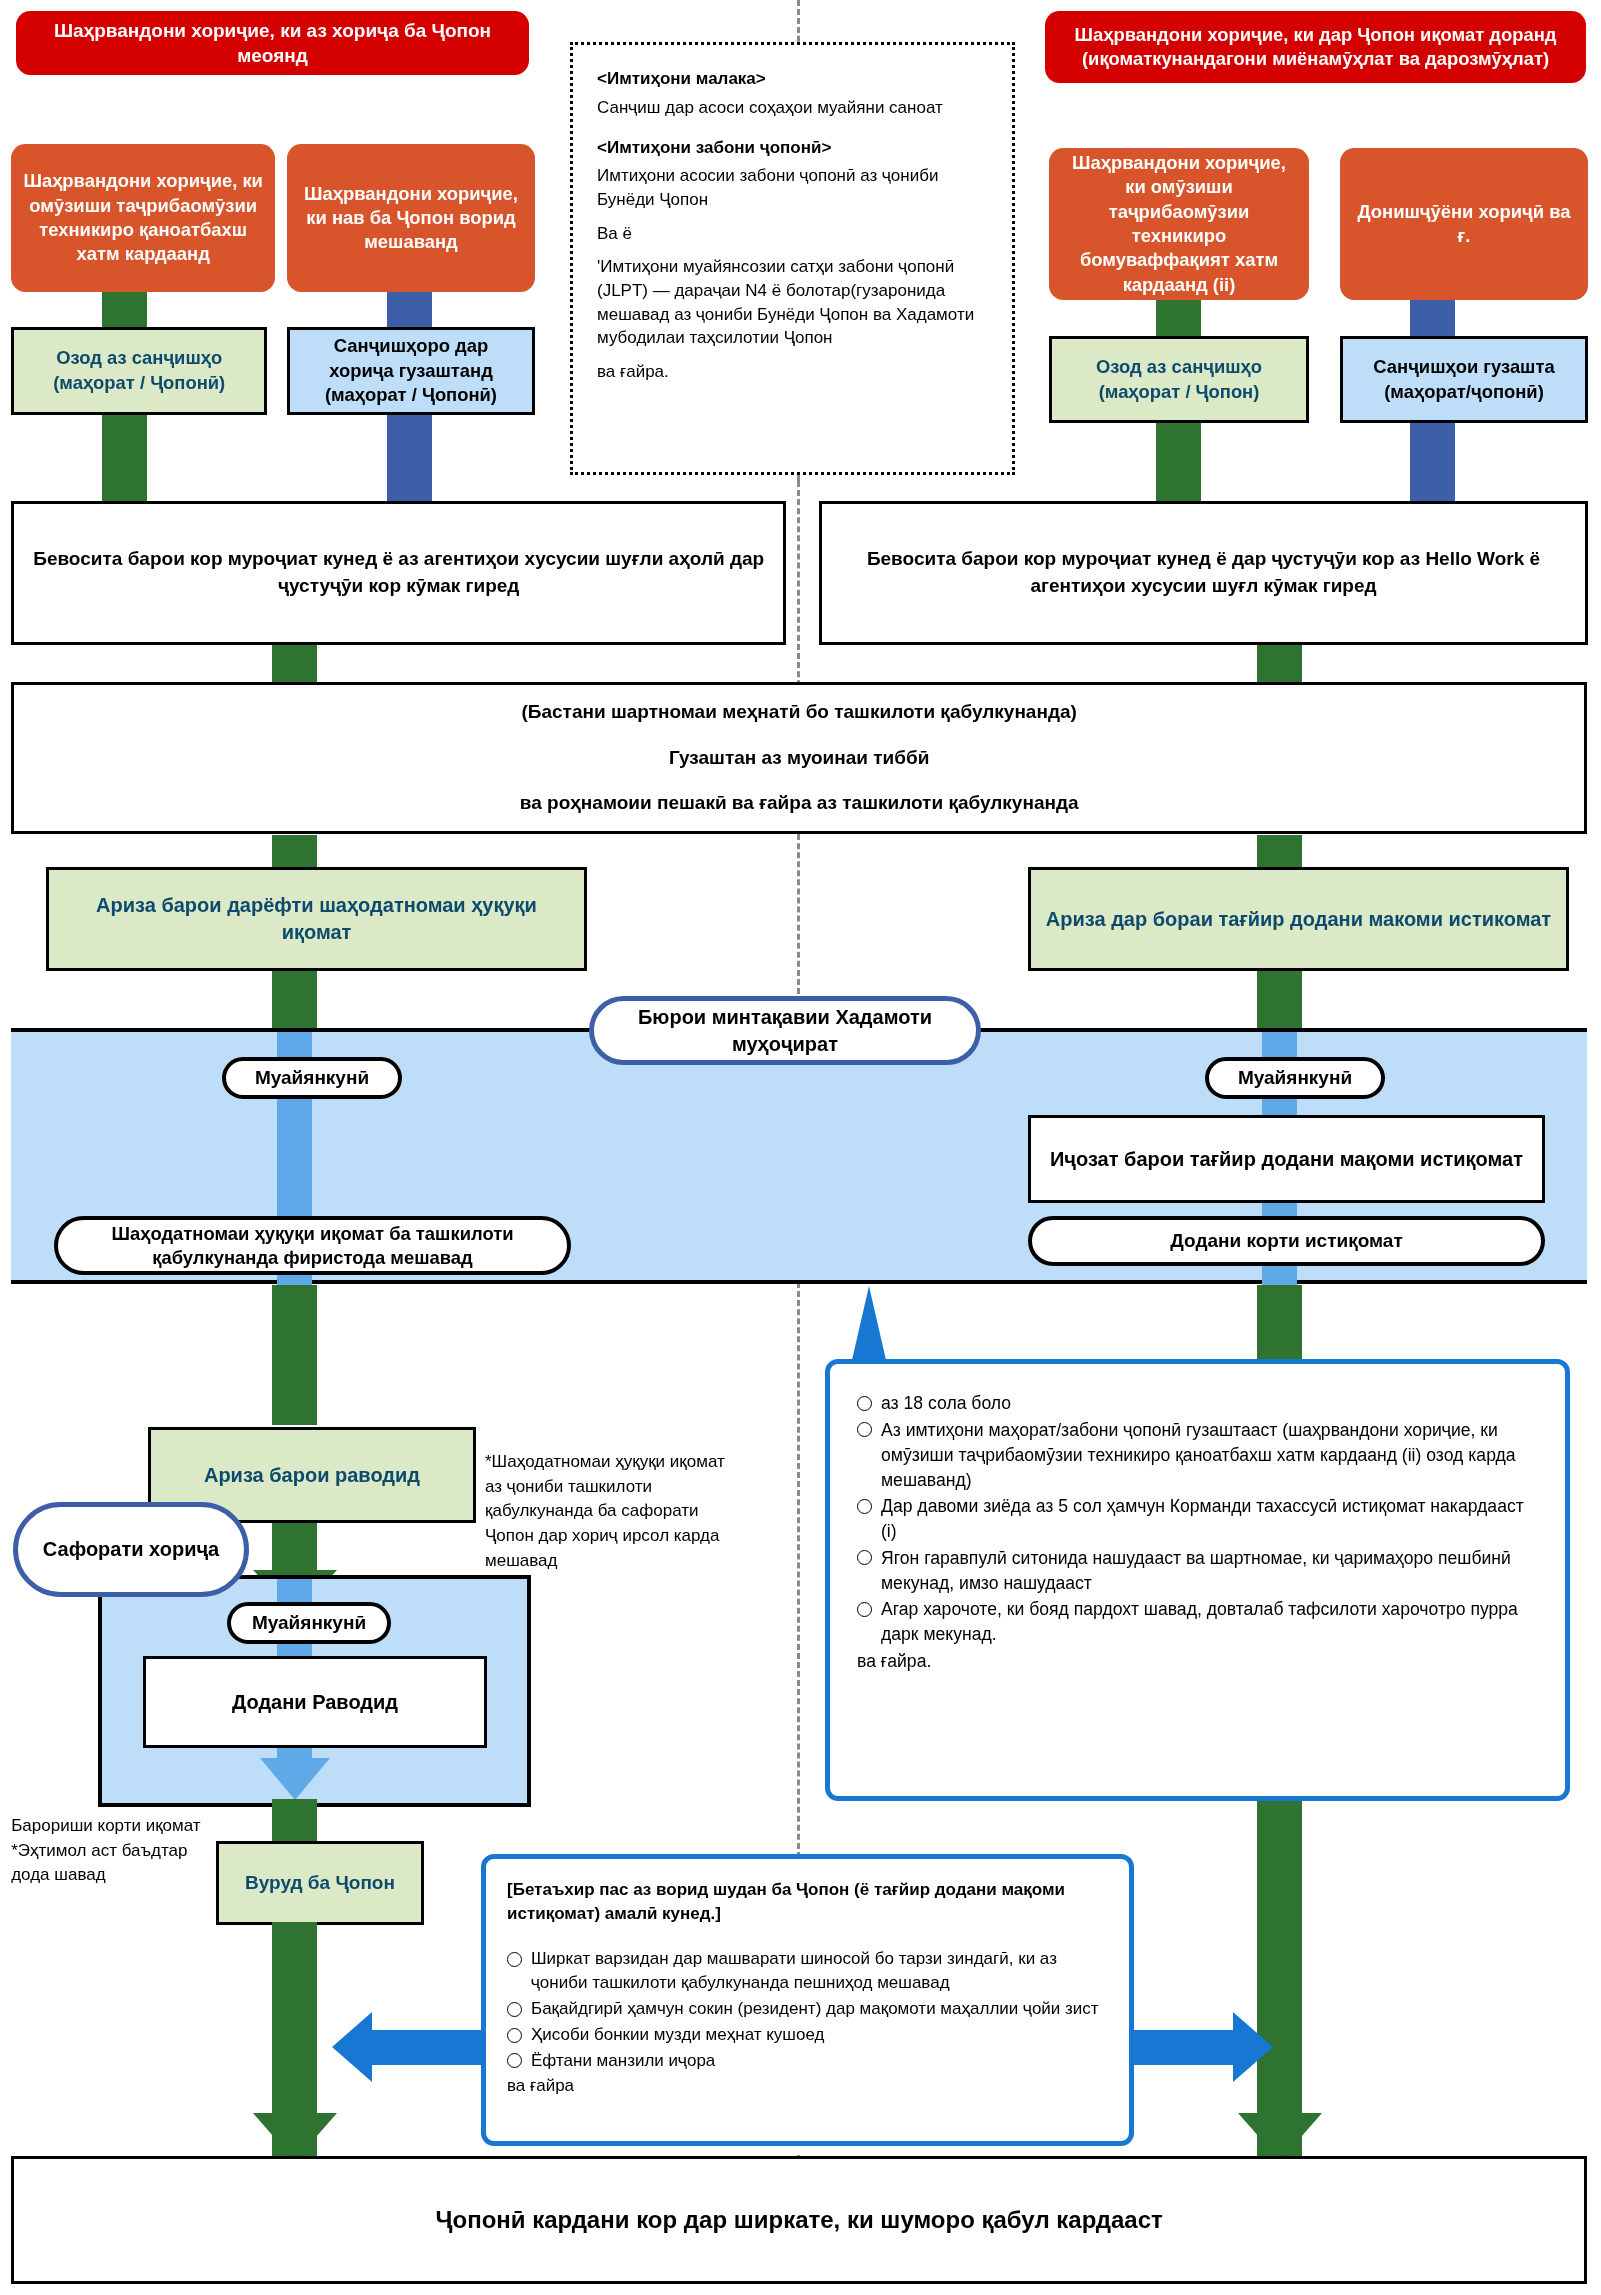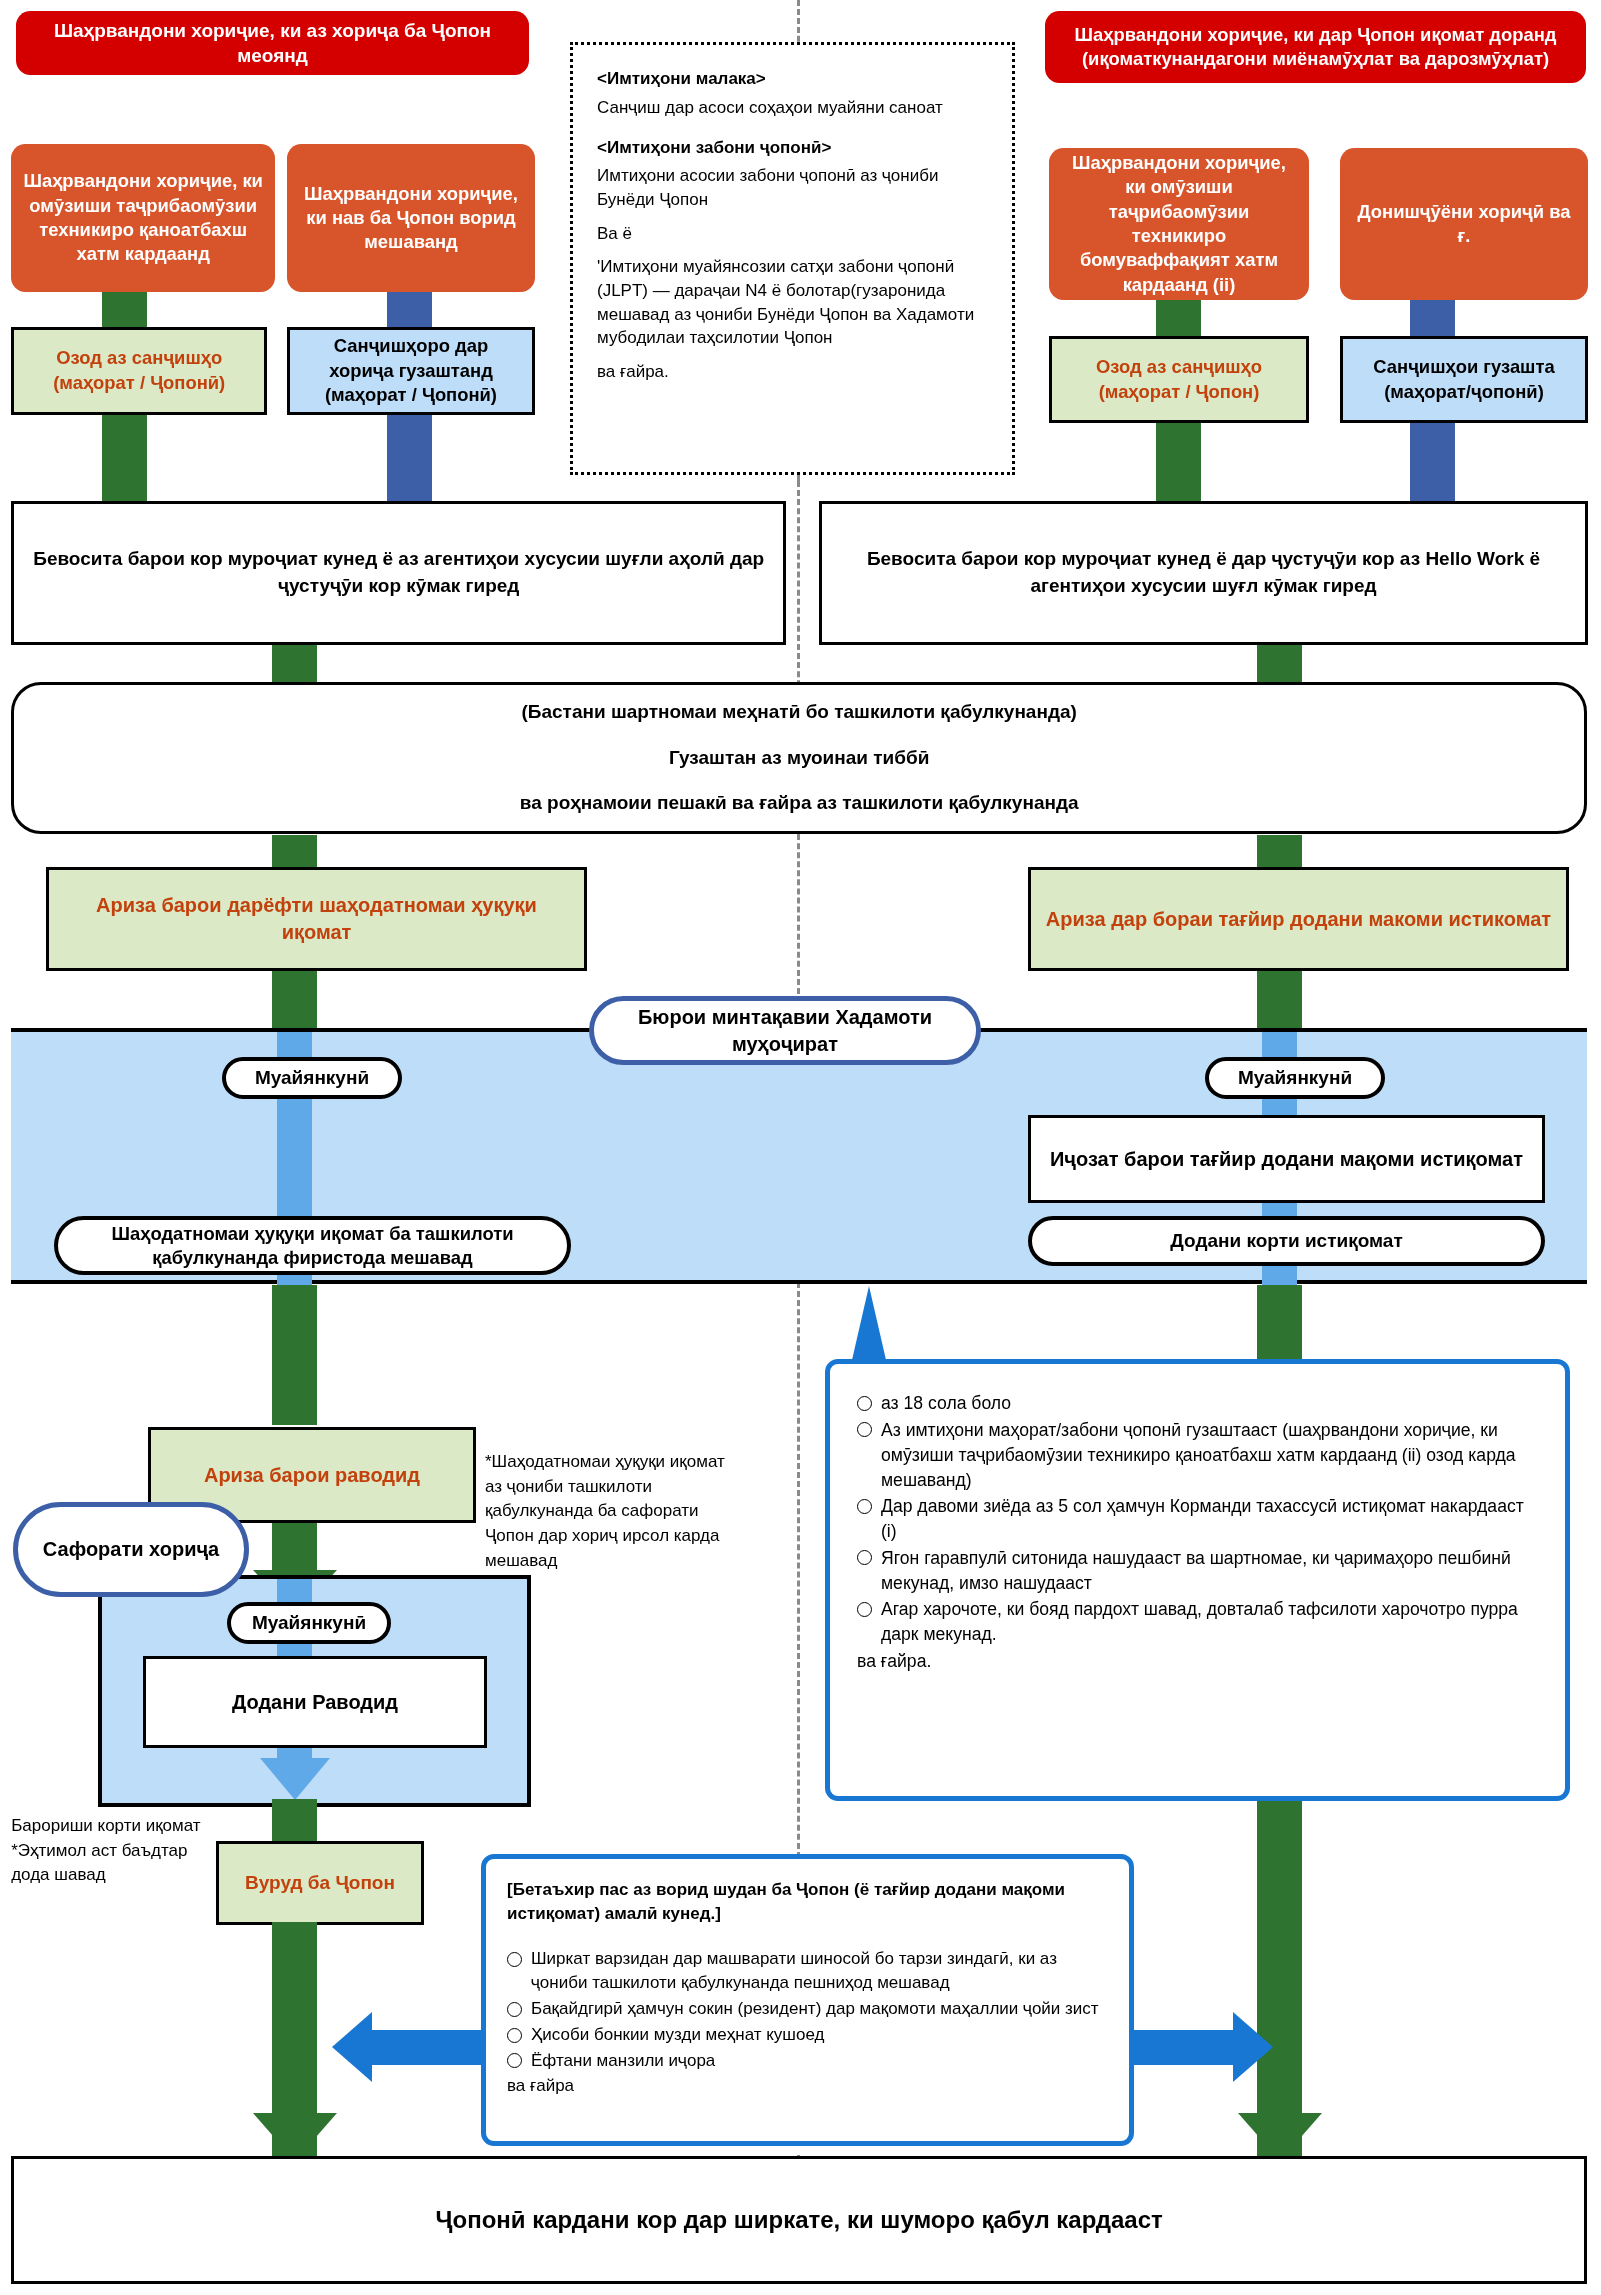"Озод аз санҷишҳо (маҳорат /" .green-box { color: #c2410c -> #0c4a6e }
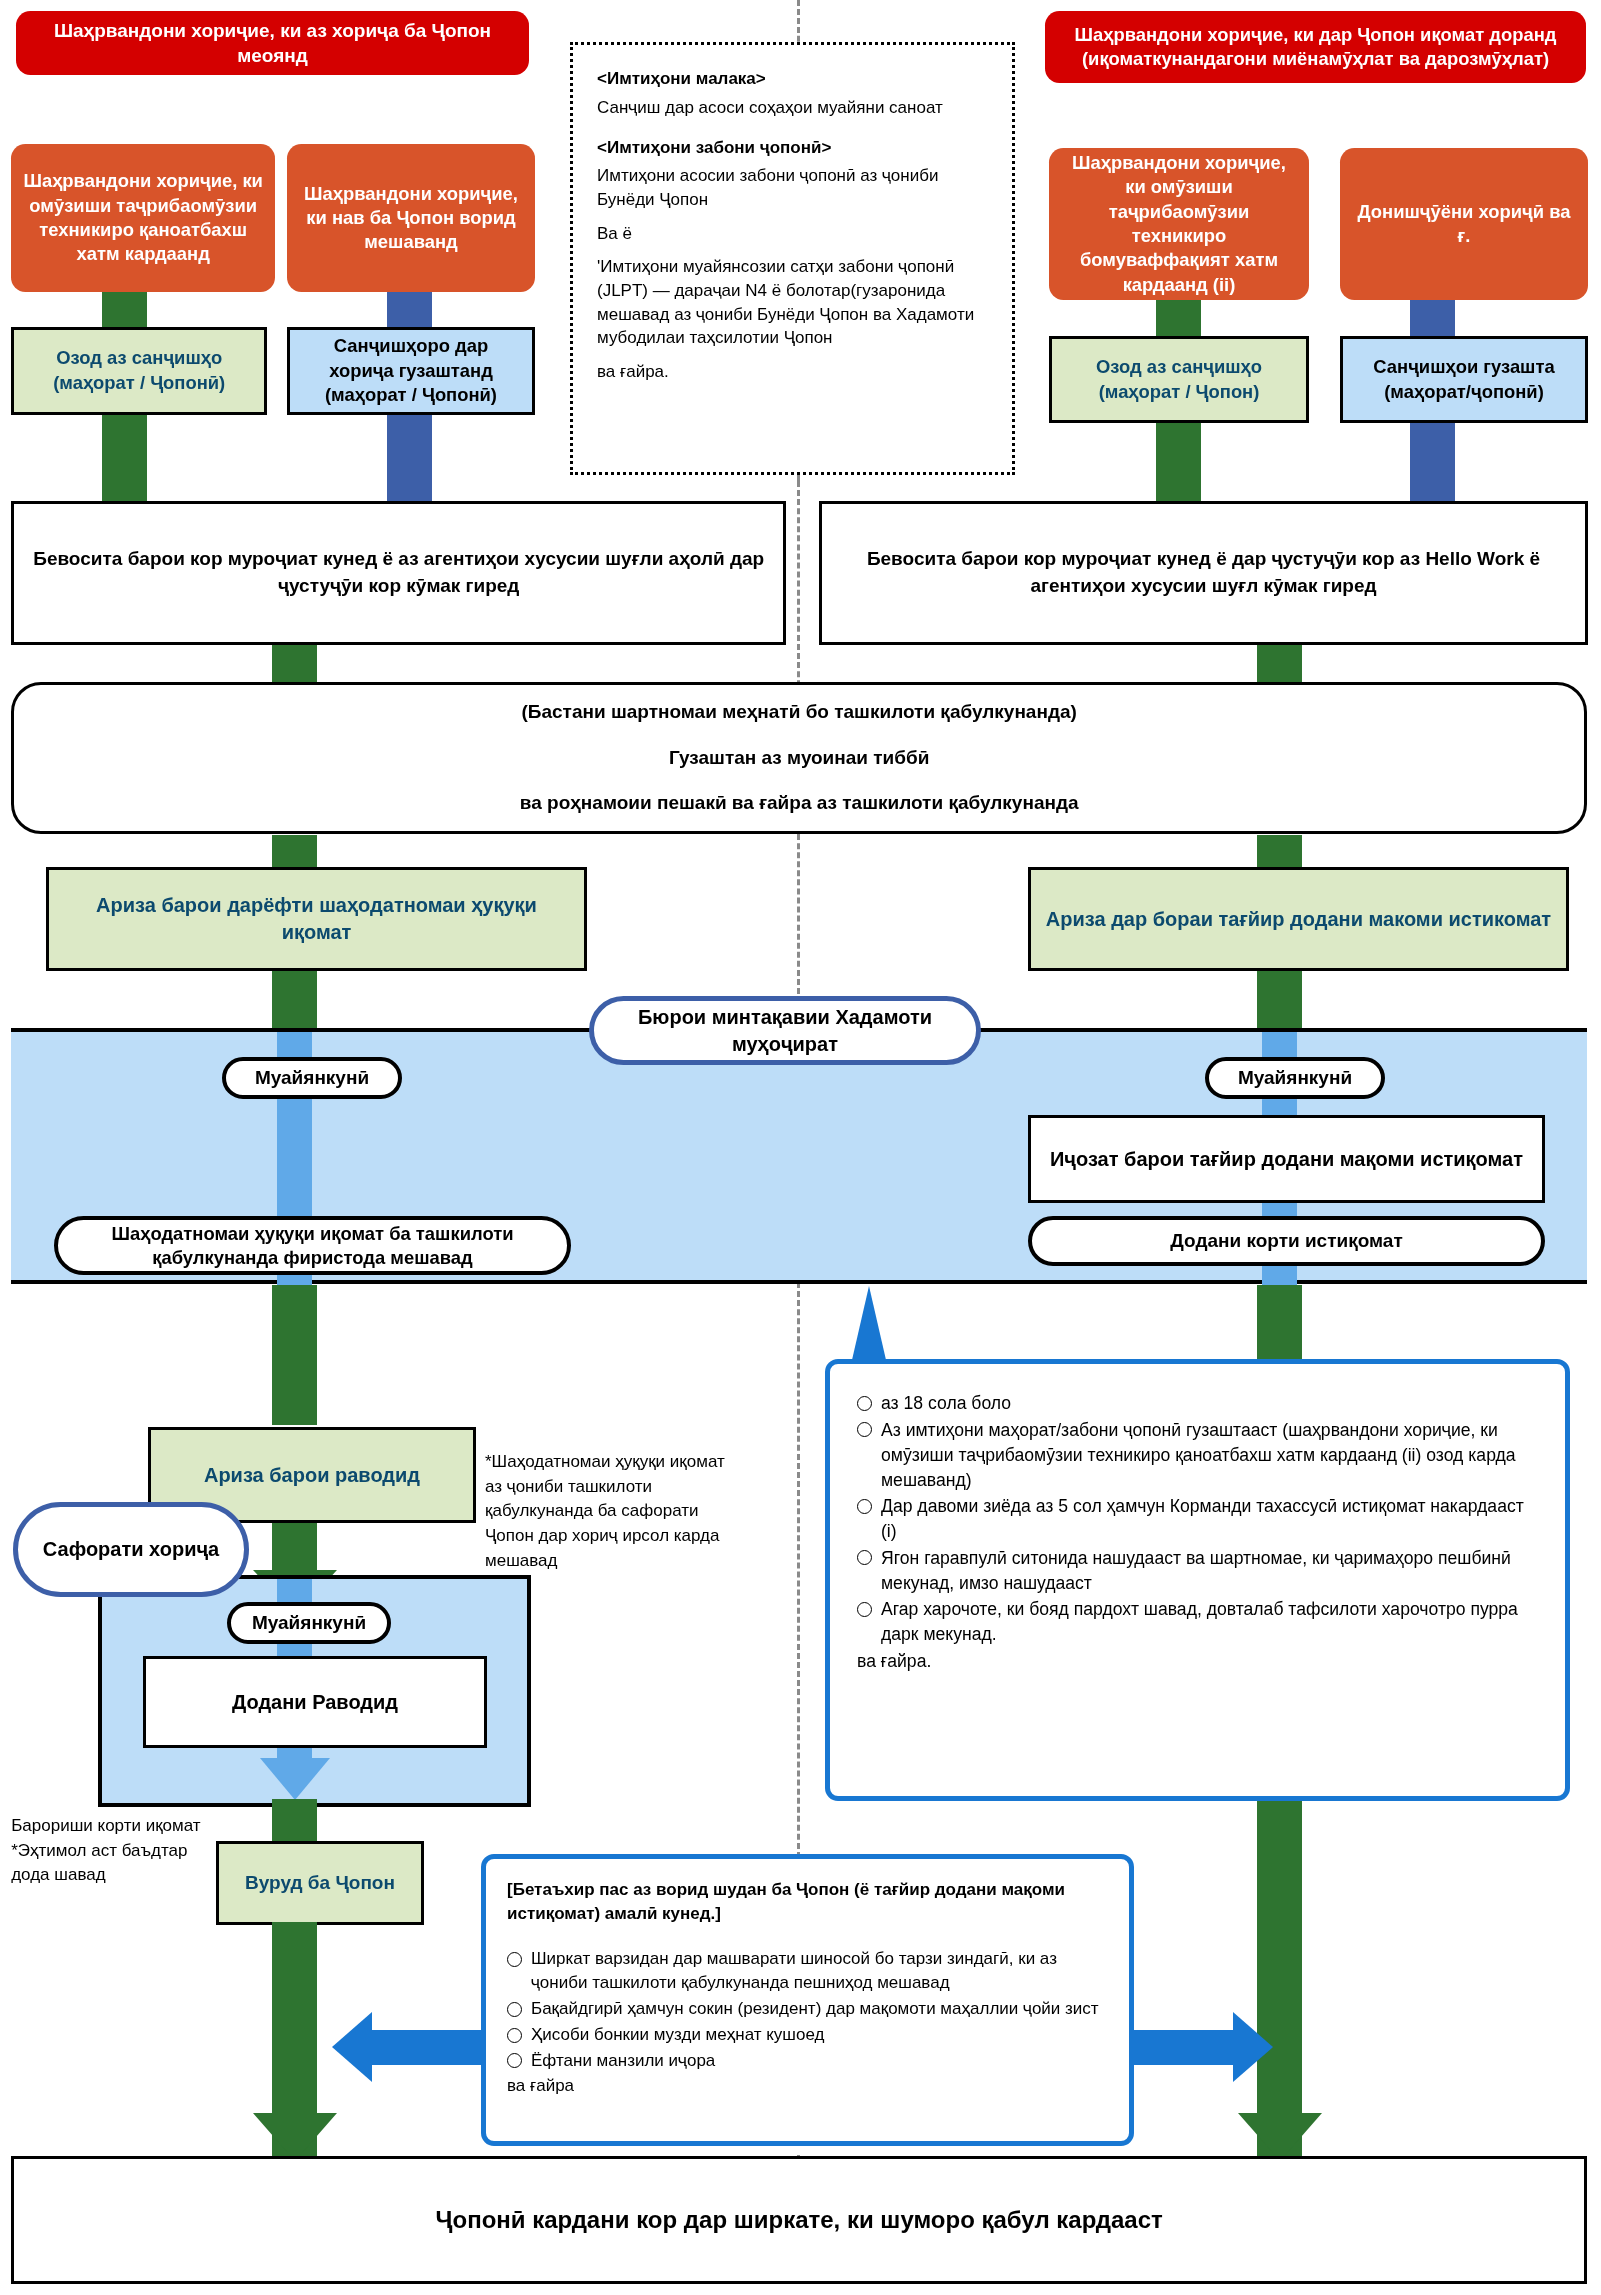"(Бастани шартномаи меҳнатӣ бо ташкилоти" div.abs { border-radius: 30px -> none }
